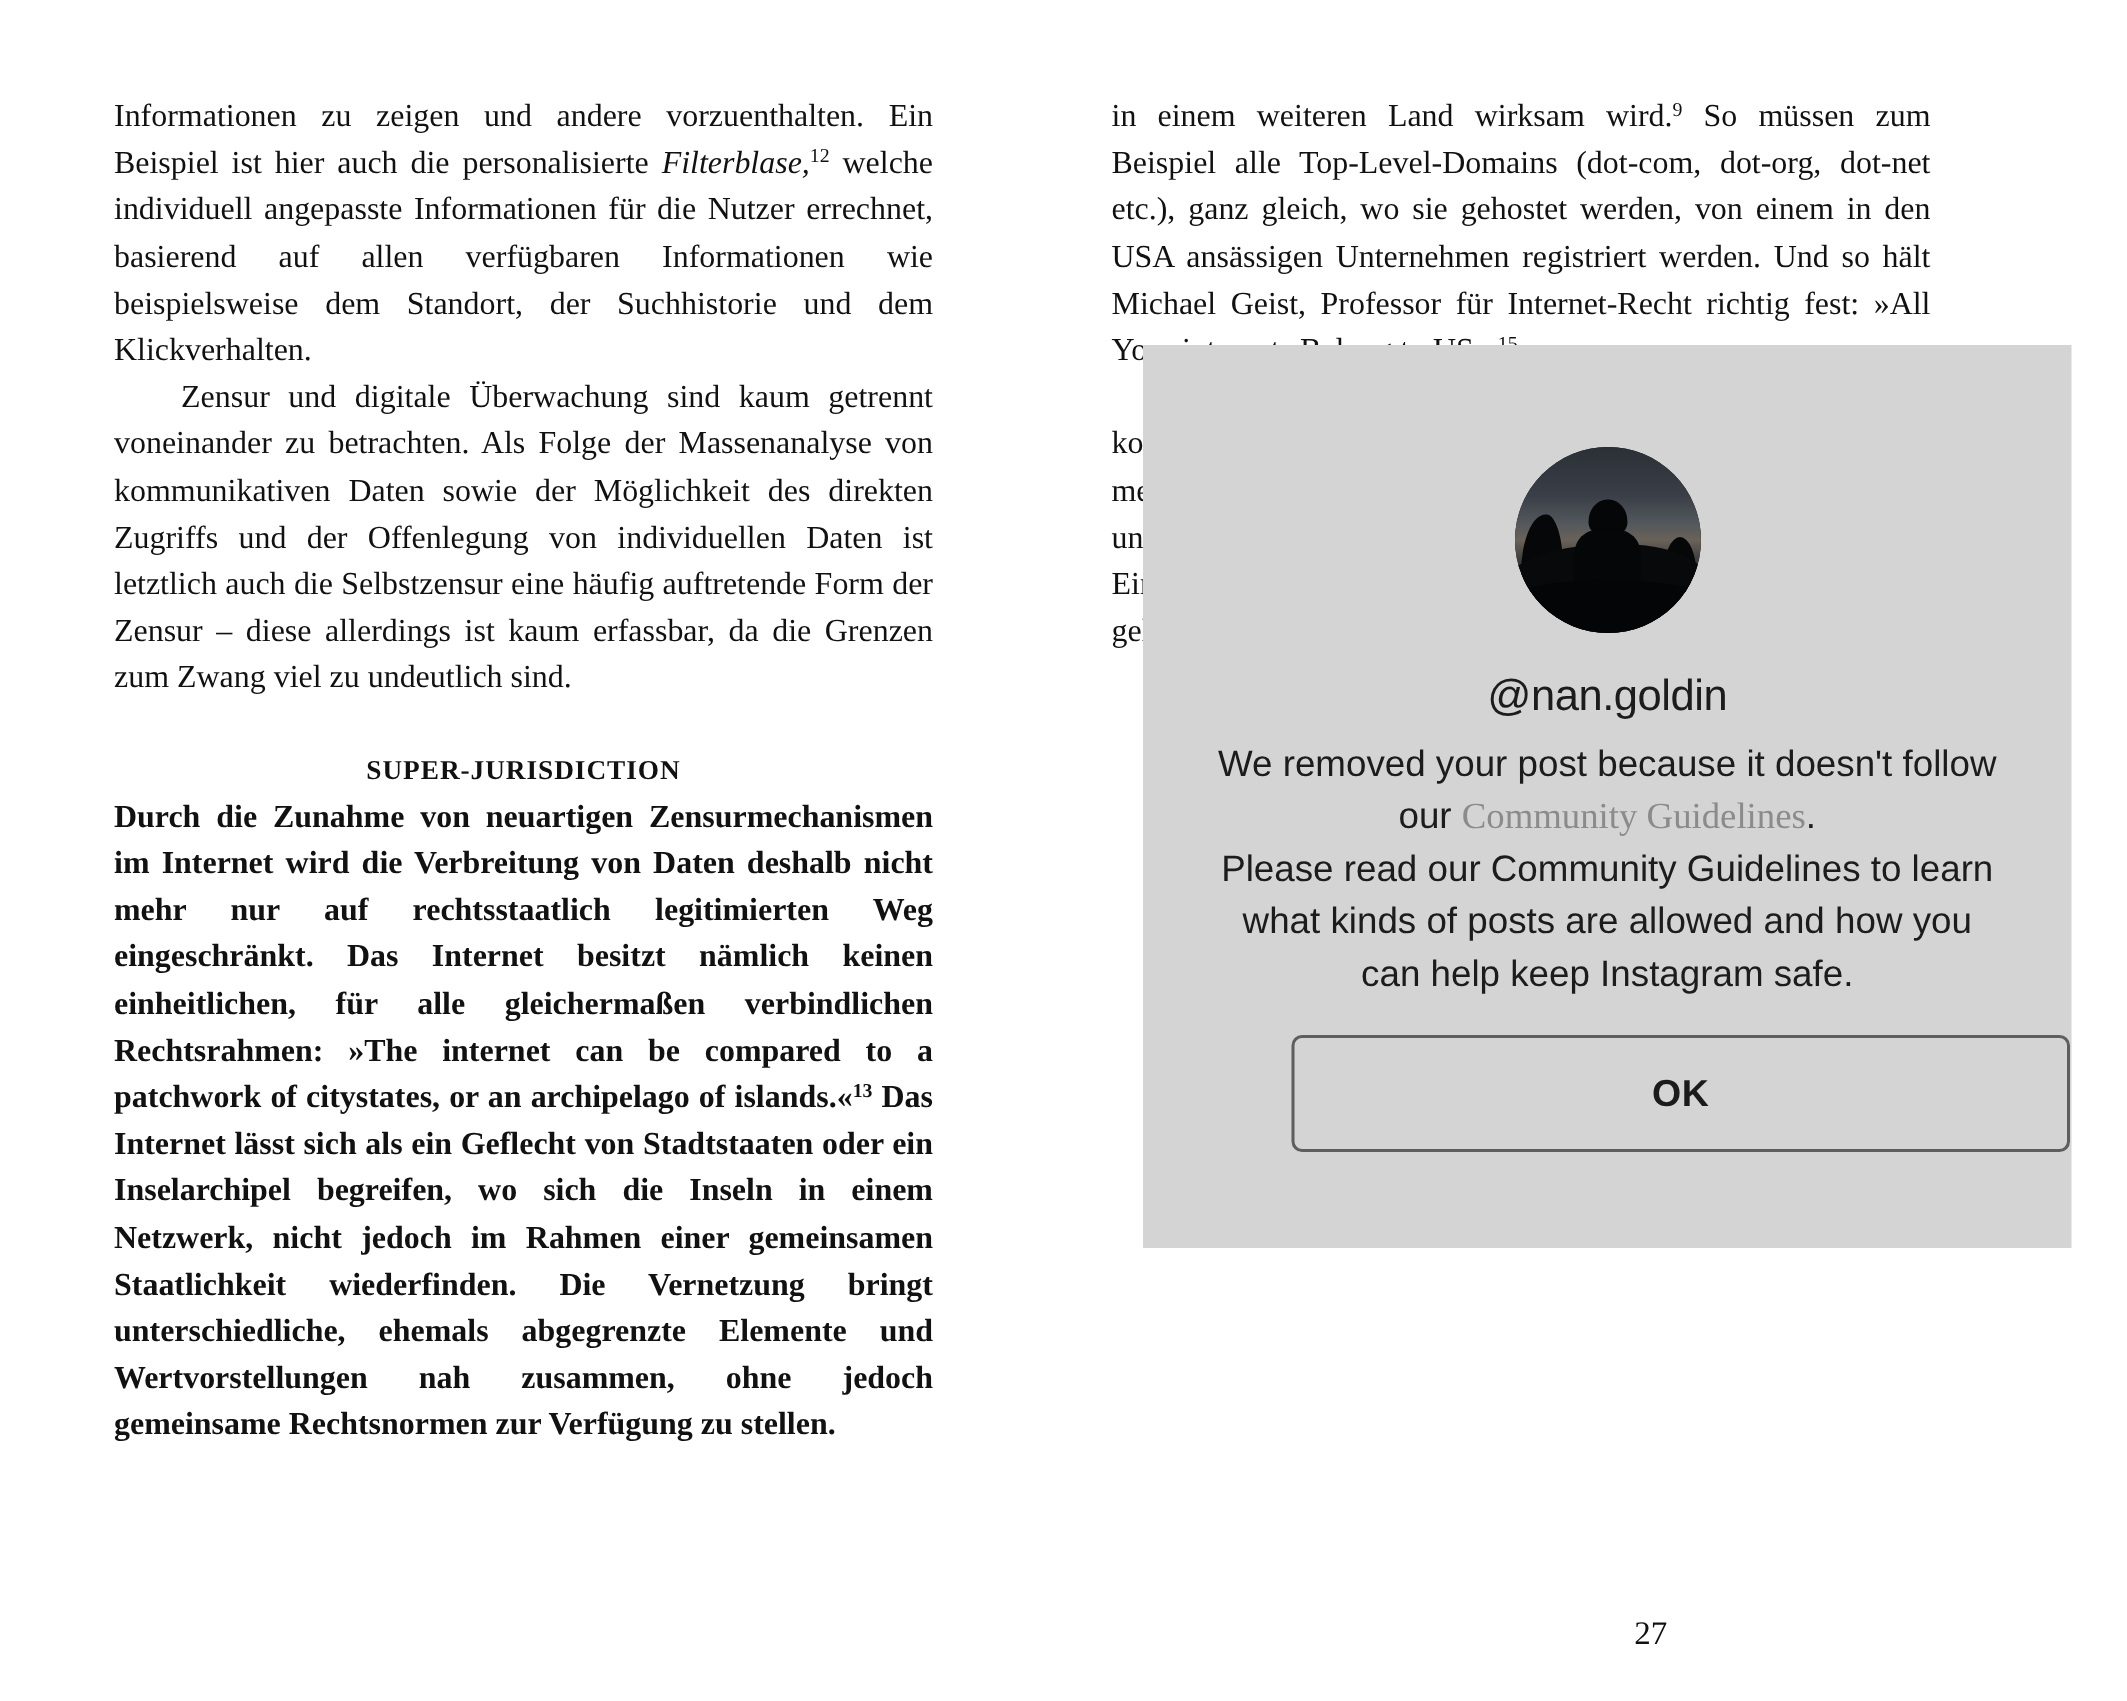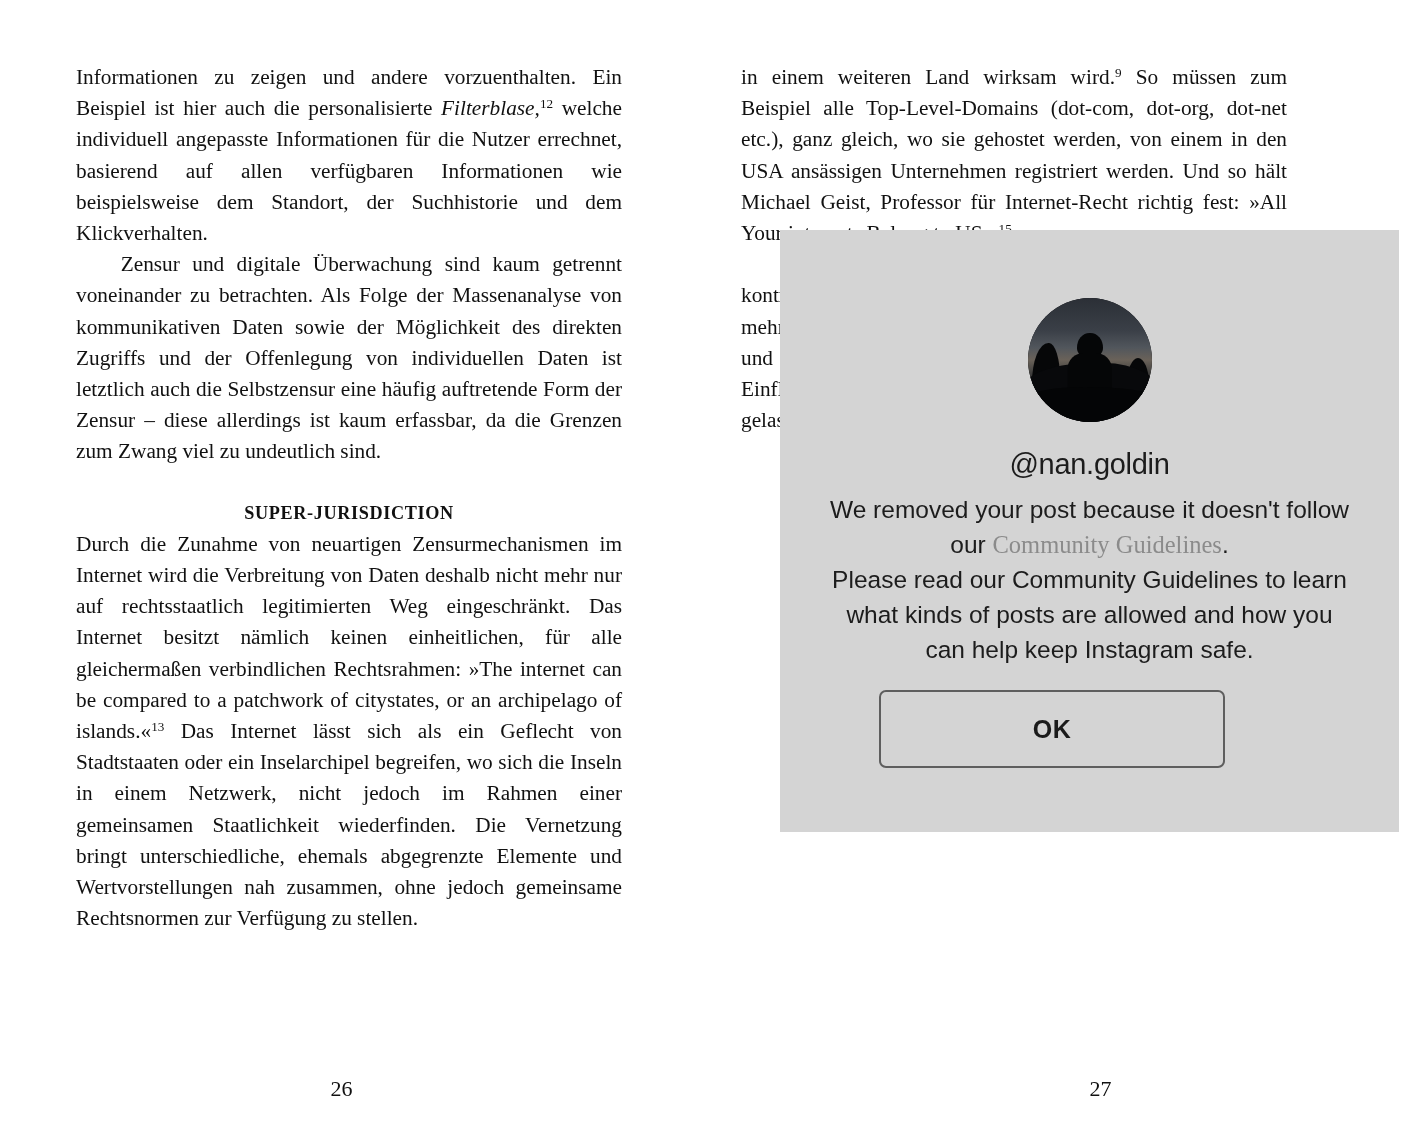"@nan.goldin" .ig-overlay { left: 780px -> 762px }
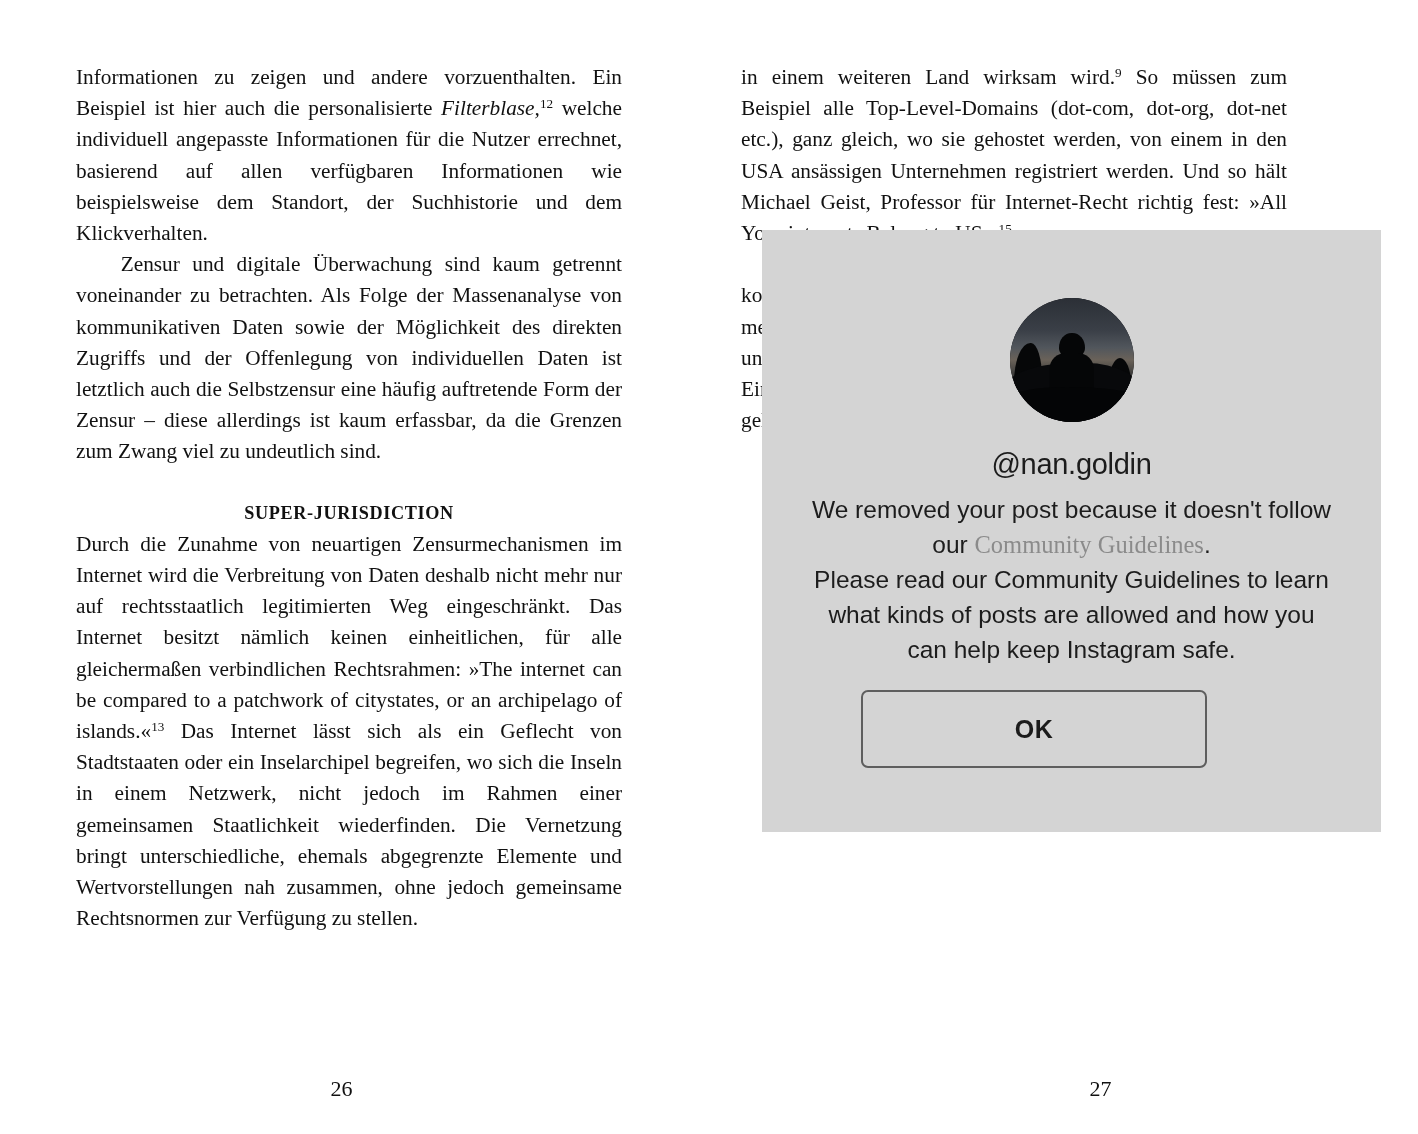"Durch die Zunahme von neuartigen" .heading-follow { font-weight: none -> bold }
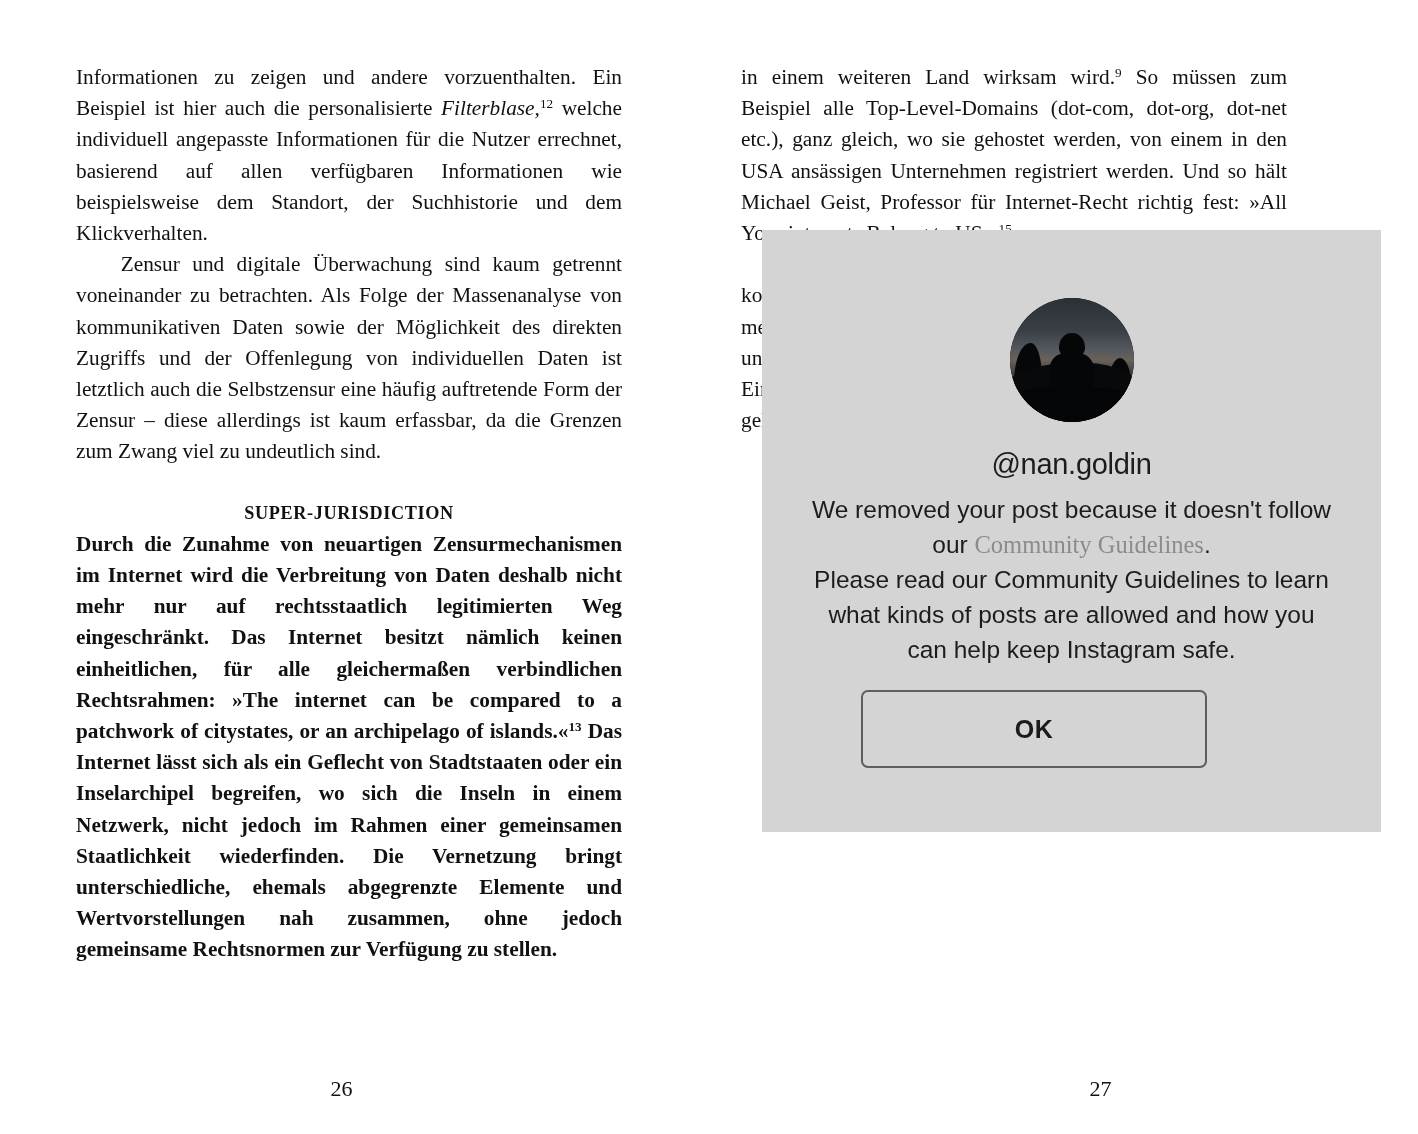"OK" .ig-ok-button { width: 346px -> 519px }
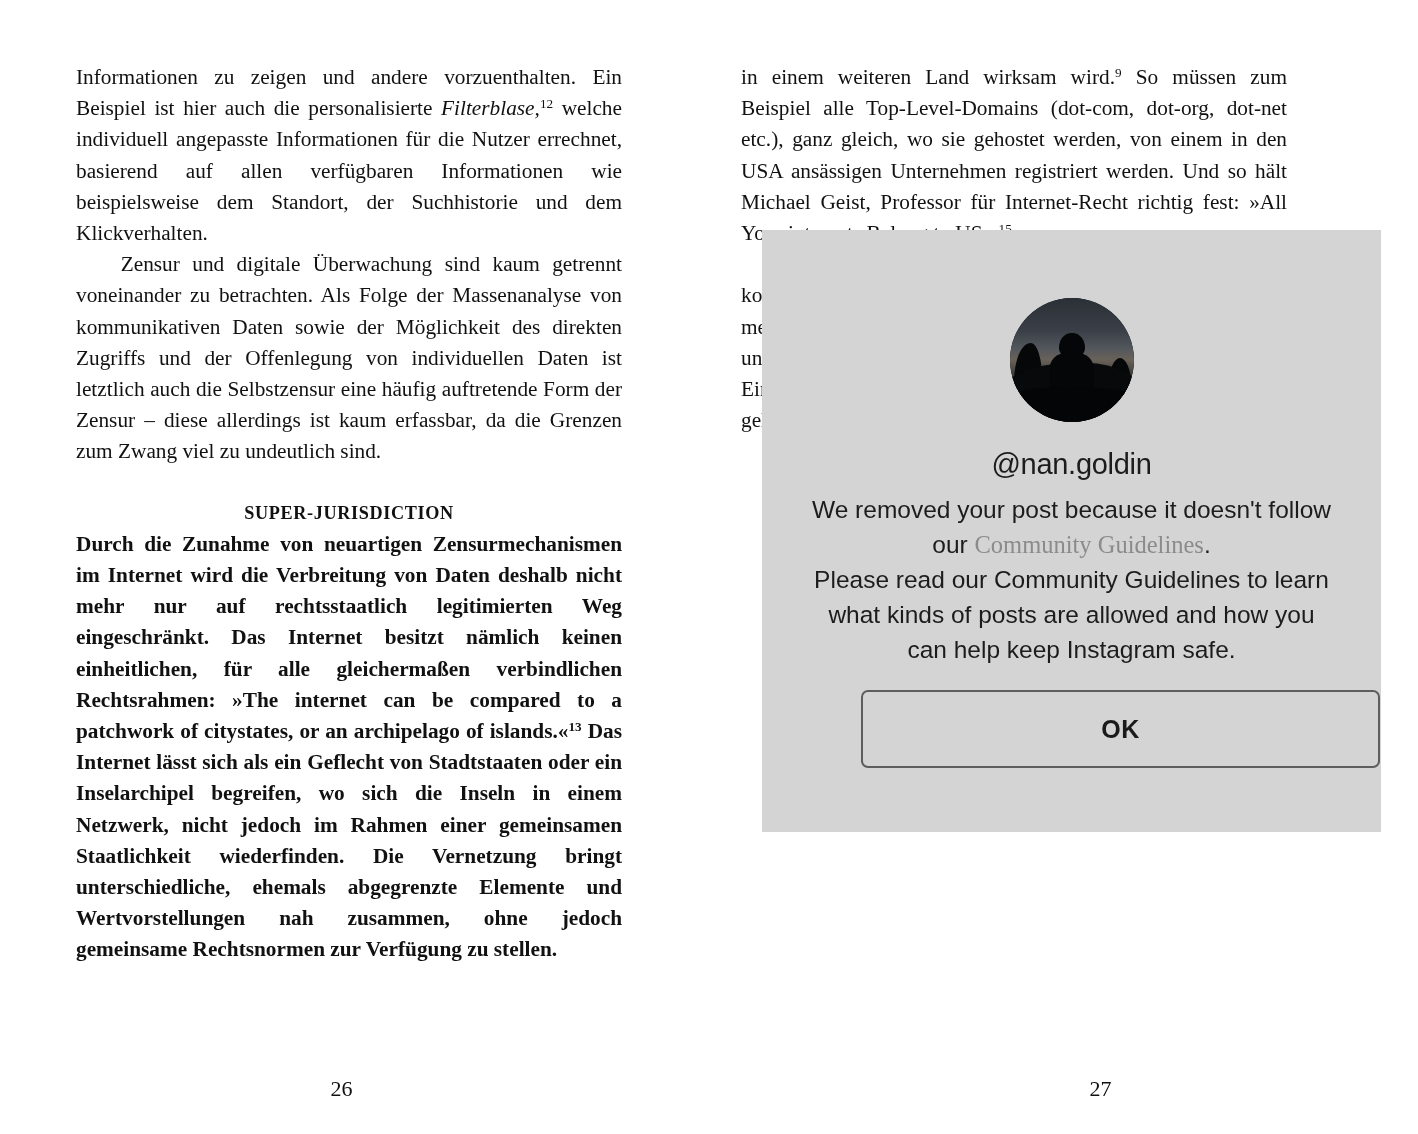"26" div.folio { html: <div>26</div> -> none }
